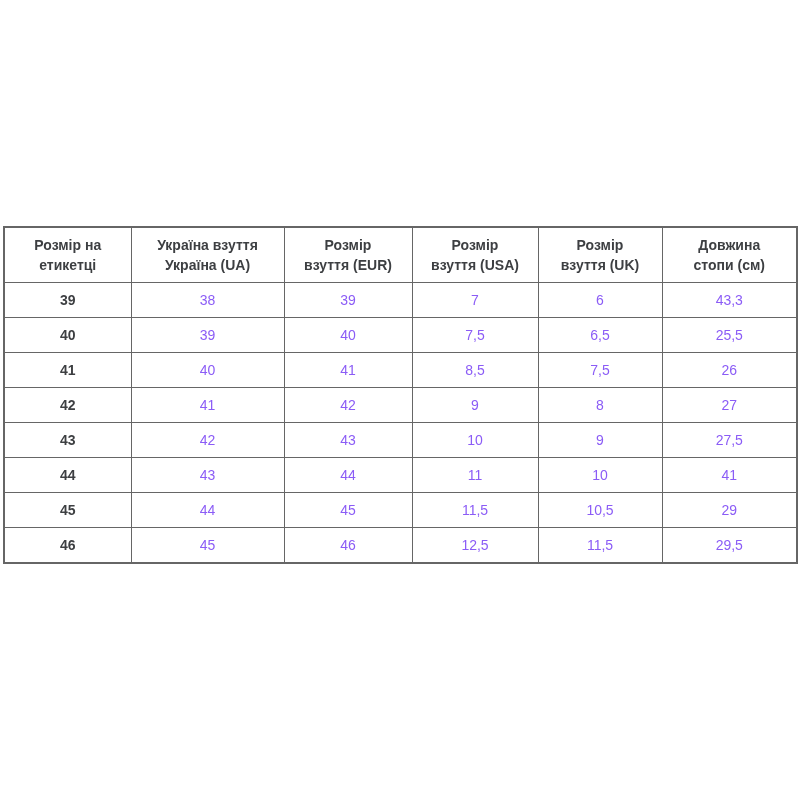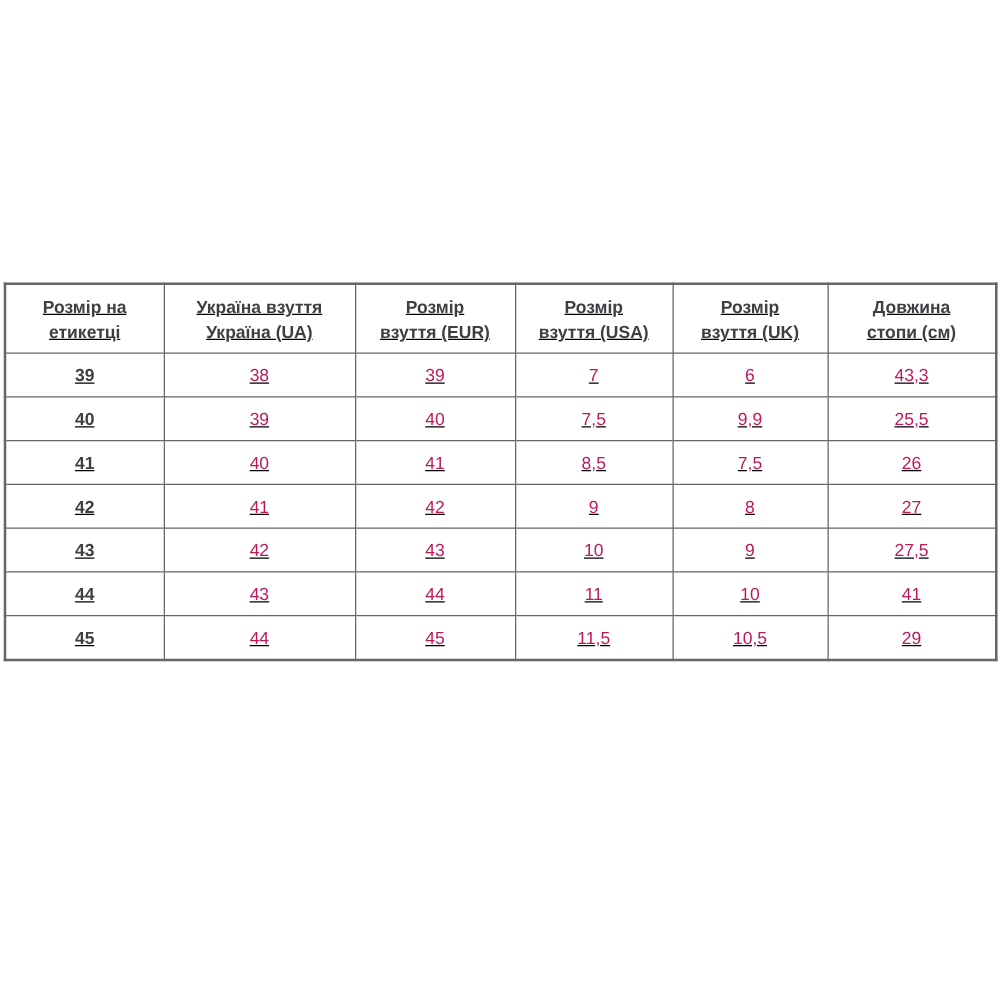"Розмір на" table.size-table { text-decoration: underline -> none }
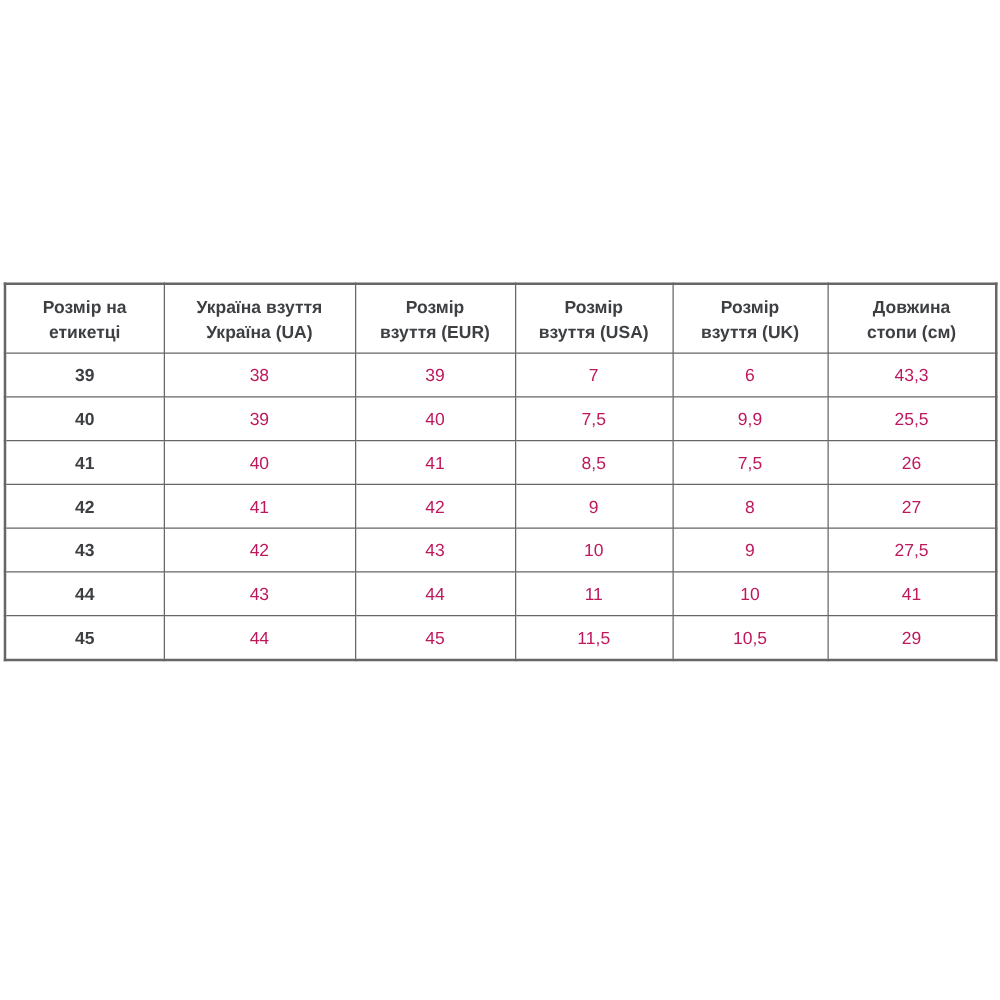"38" table.size-table td { color: #be185d -> #8b5cf6 }
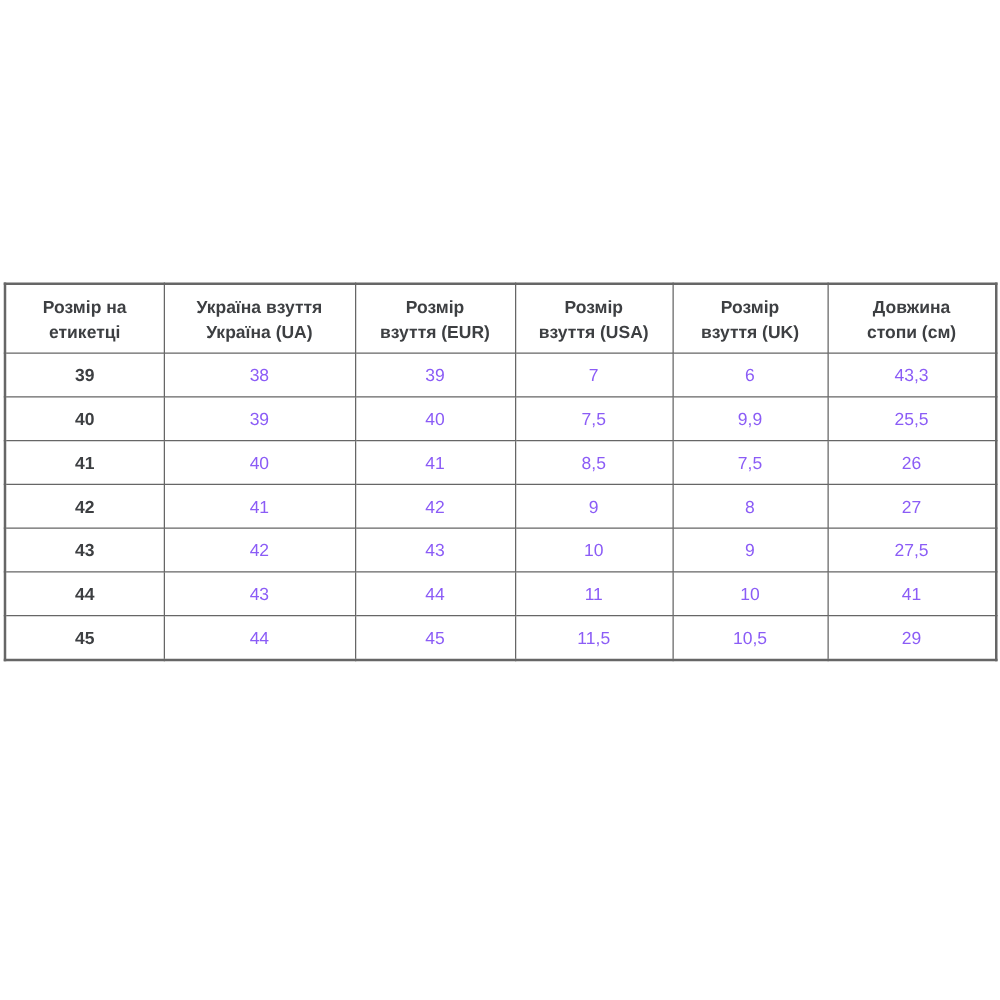"9,9" td { text: 9,9 -> 6,5 }
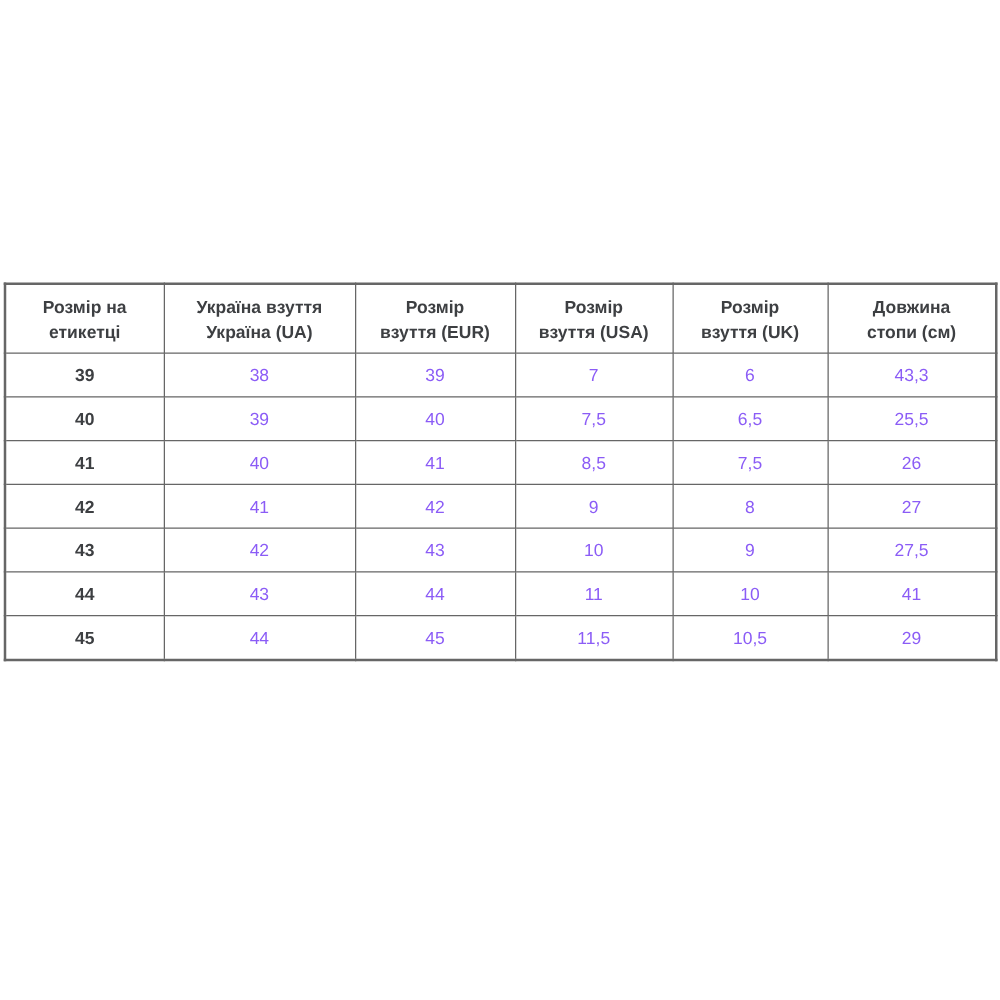"46" tr { html: none -> <tr> <td>46</td> <td>45</td> <td>46</td> <td>12,5</td> <td>11,5</td> <td>29,5</td> </tr> }
